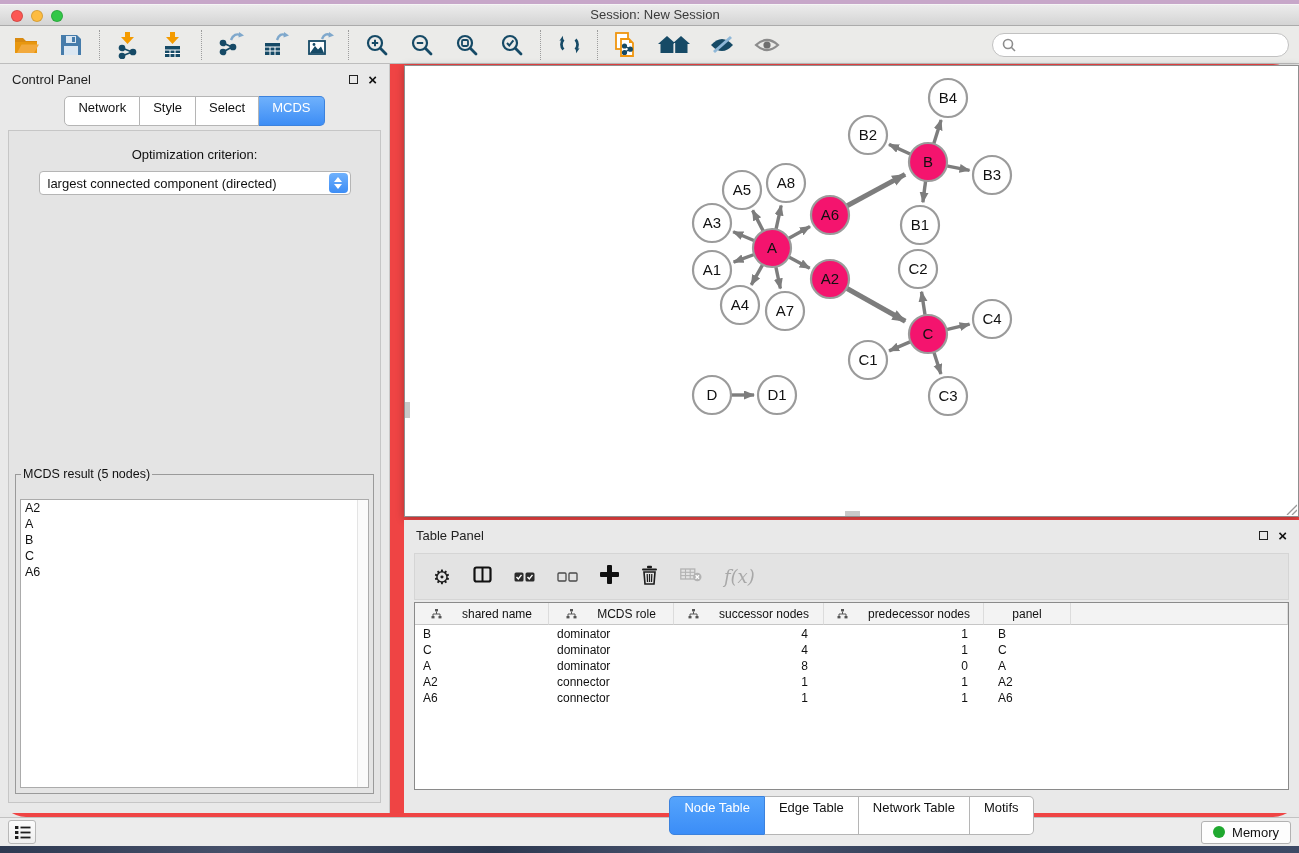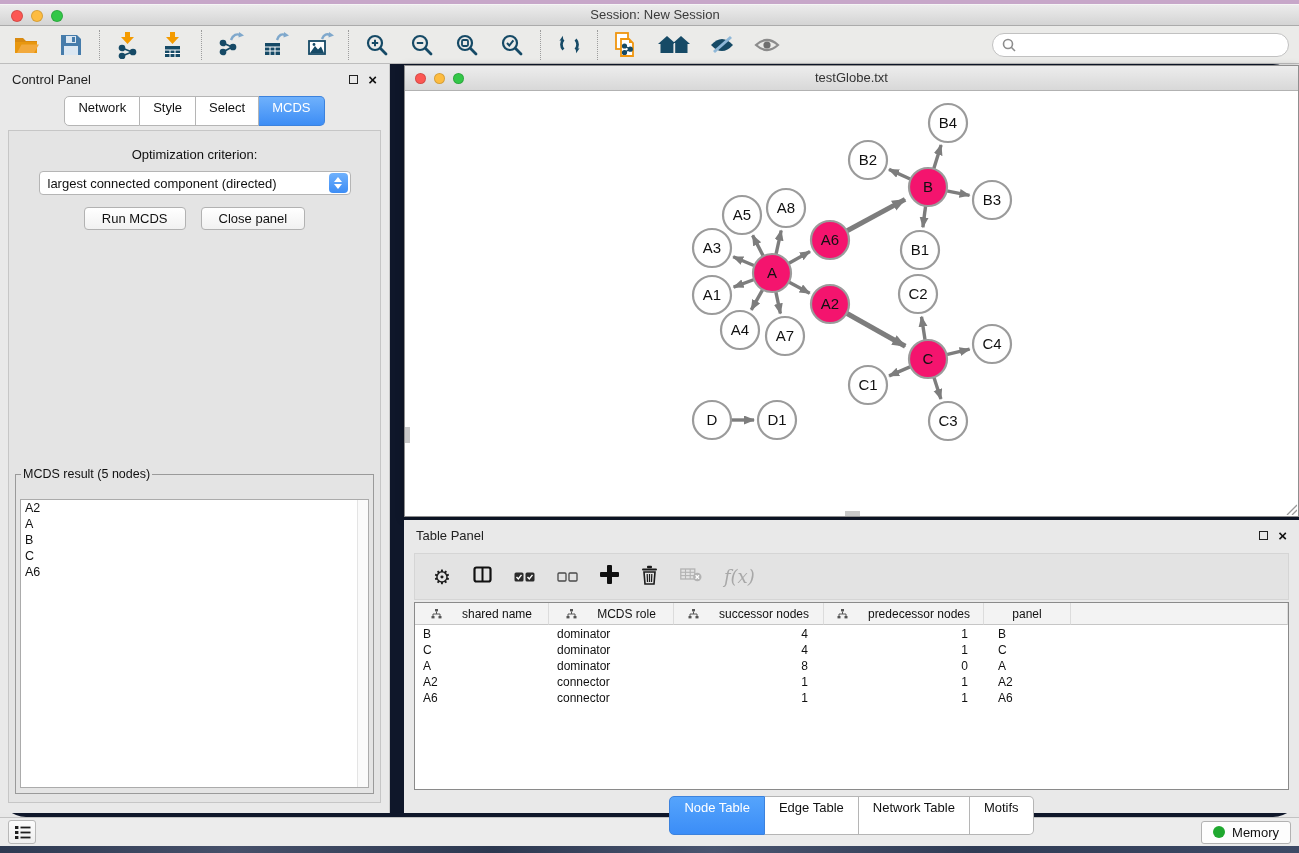"Control Panel" .main { background: #0f172a -> #ef4444 }
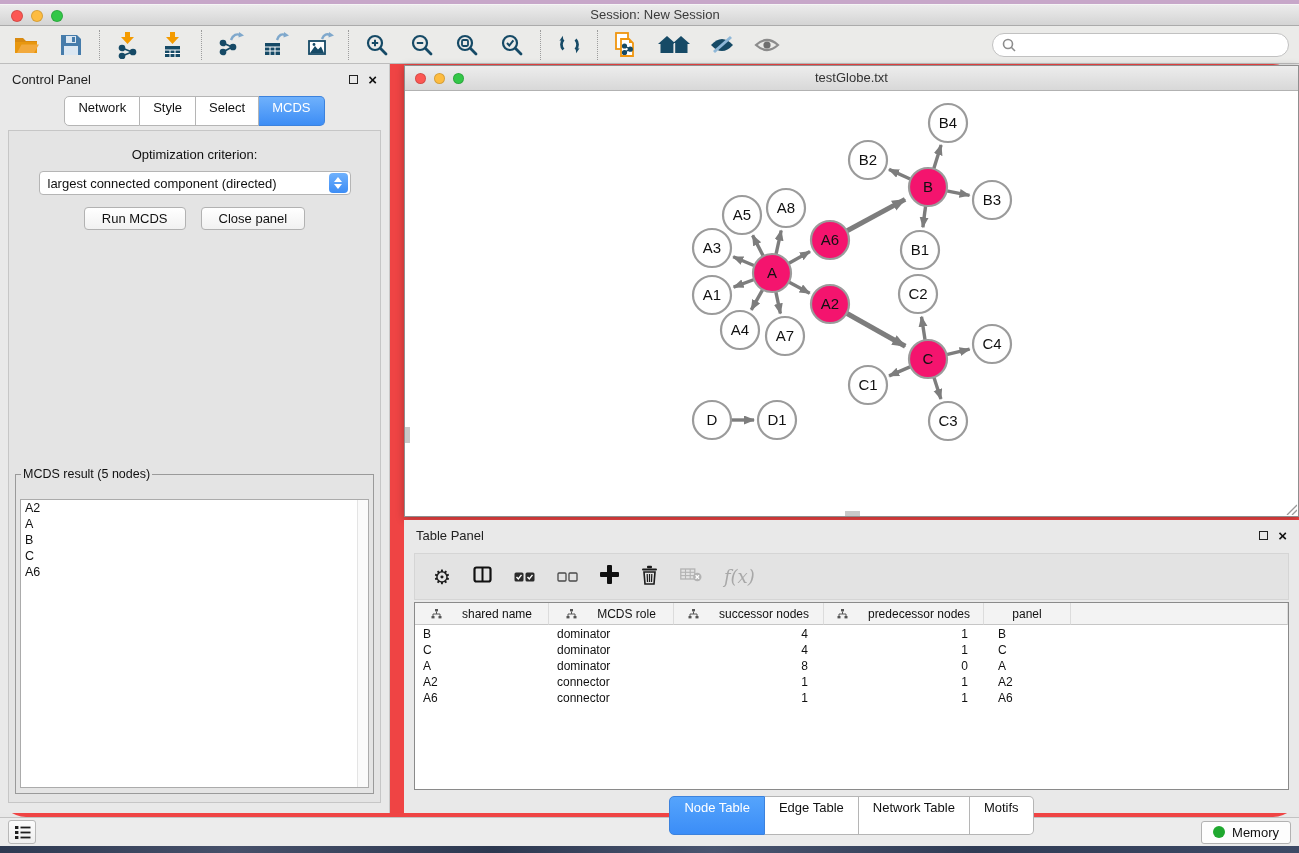"testGlobe.txt" div.net-titlebar { html: <div> <div> <span></span> <span></span> <span></span> </div> <span>testGlobe.txt</span> </div> -> none }
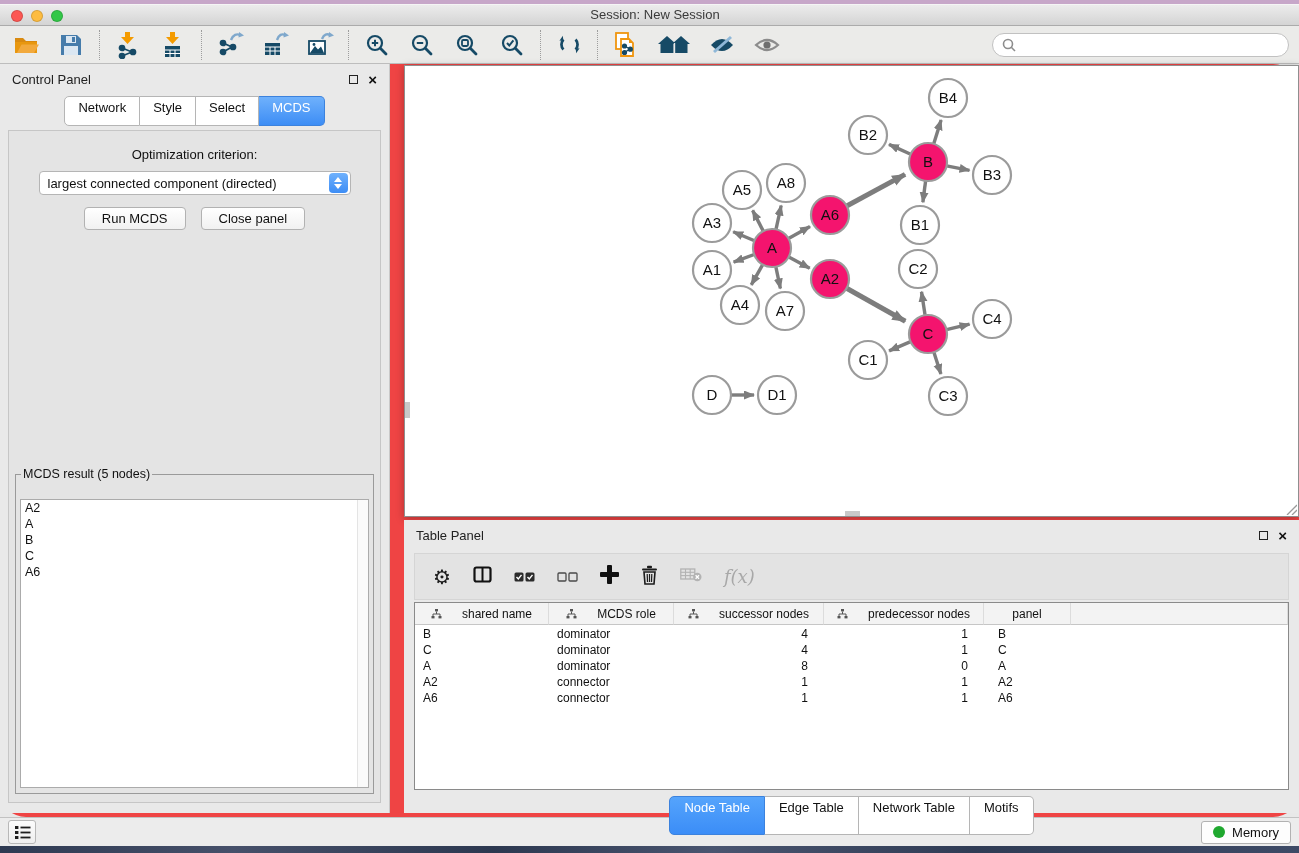"Run MCDS" div.btn-row { html: <div> <button>Run MCDS</button> <button>Close panel</button> </div> -> none }
